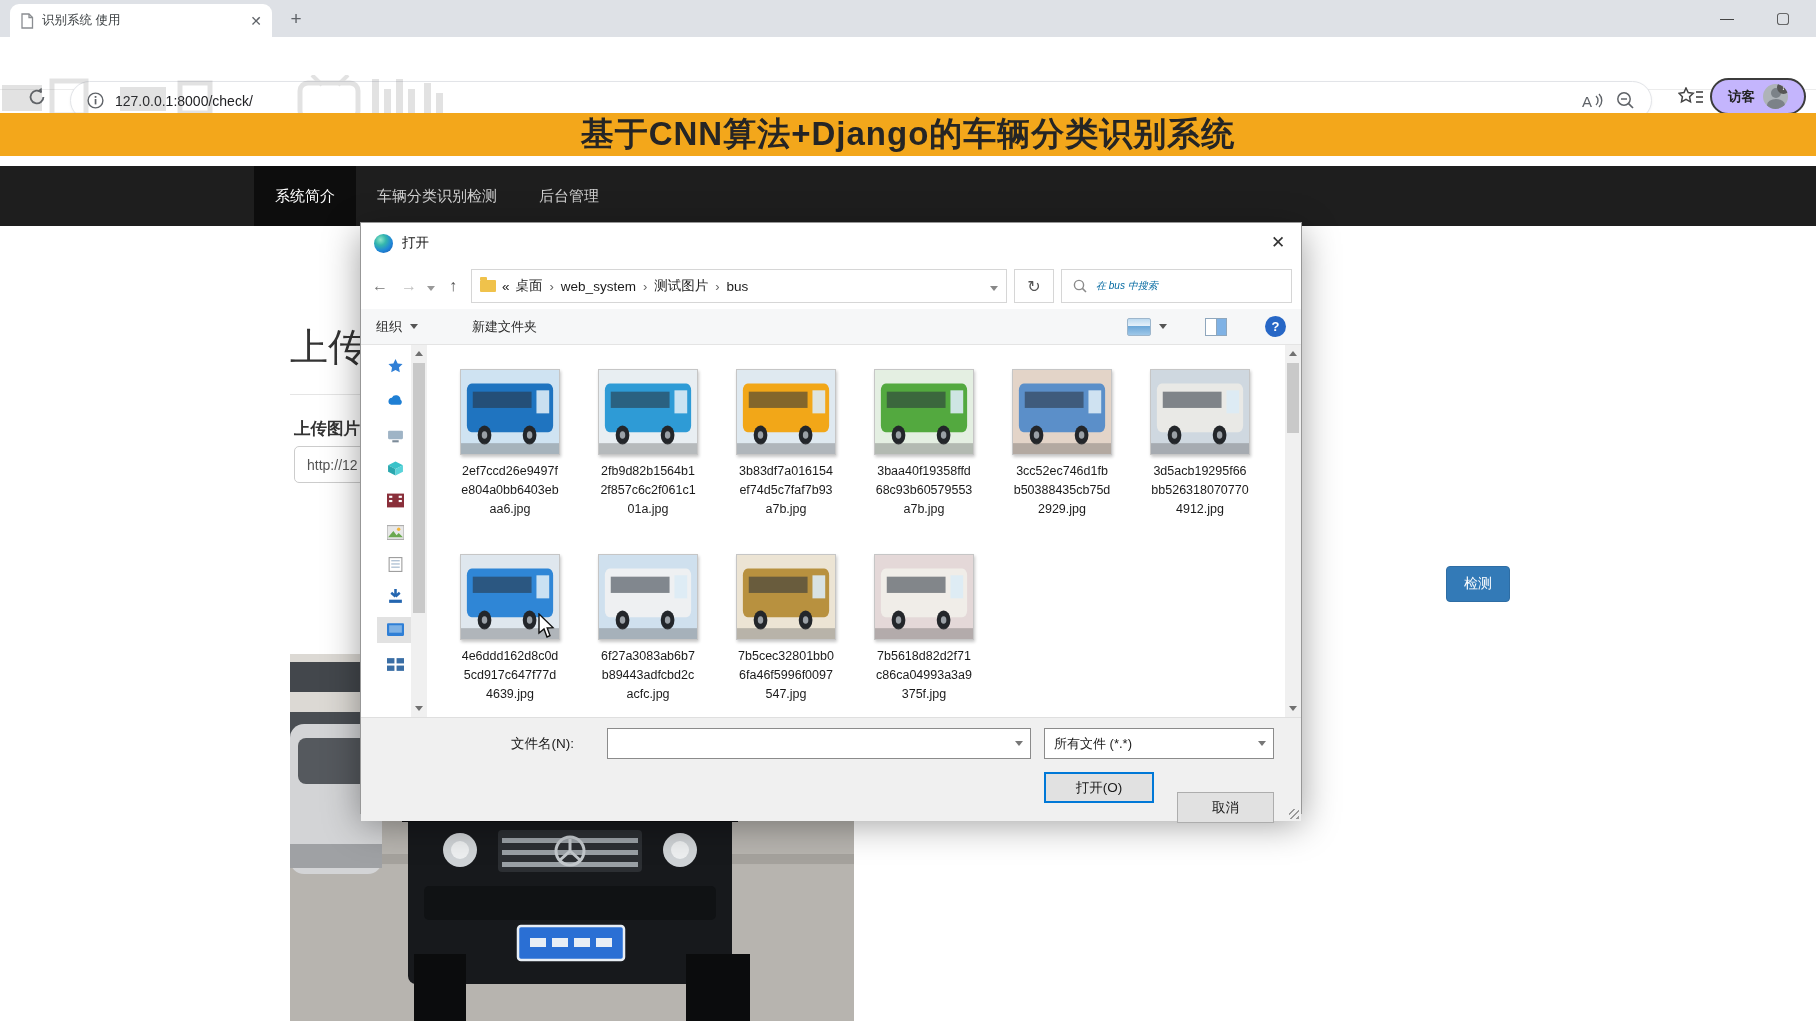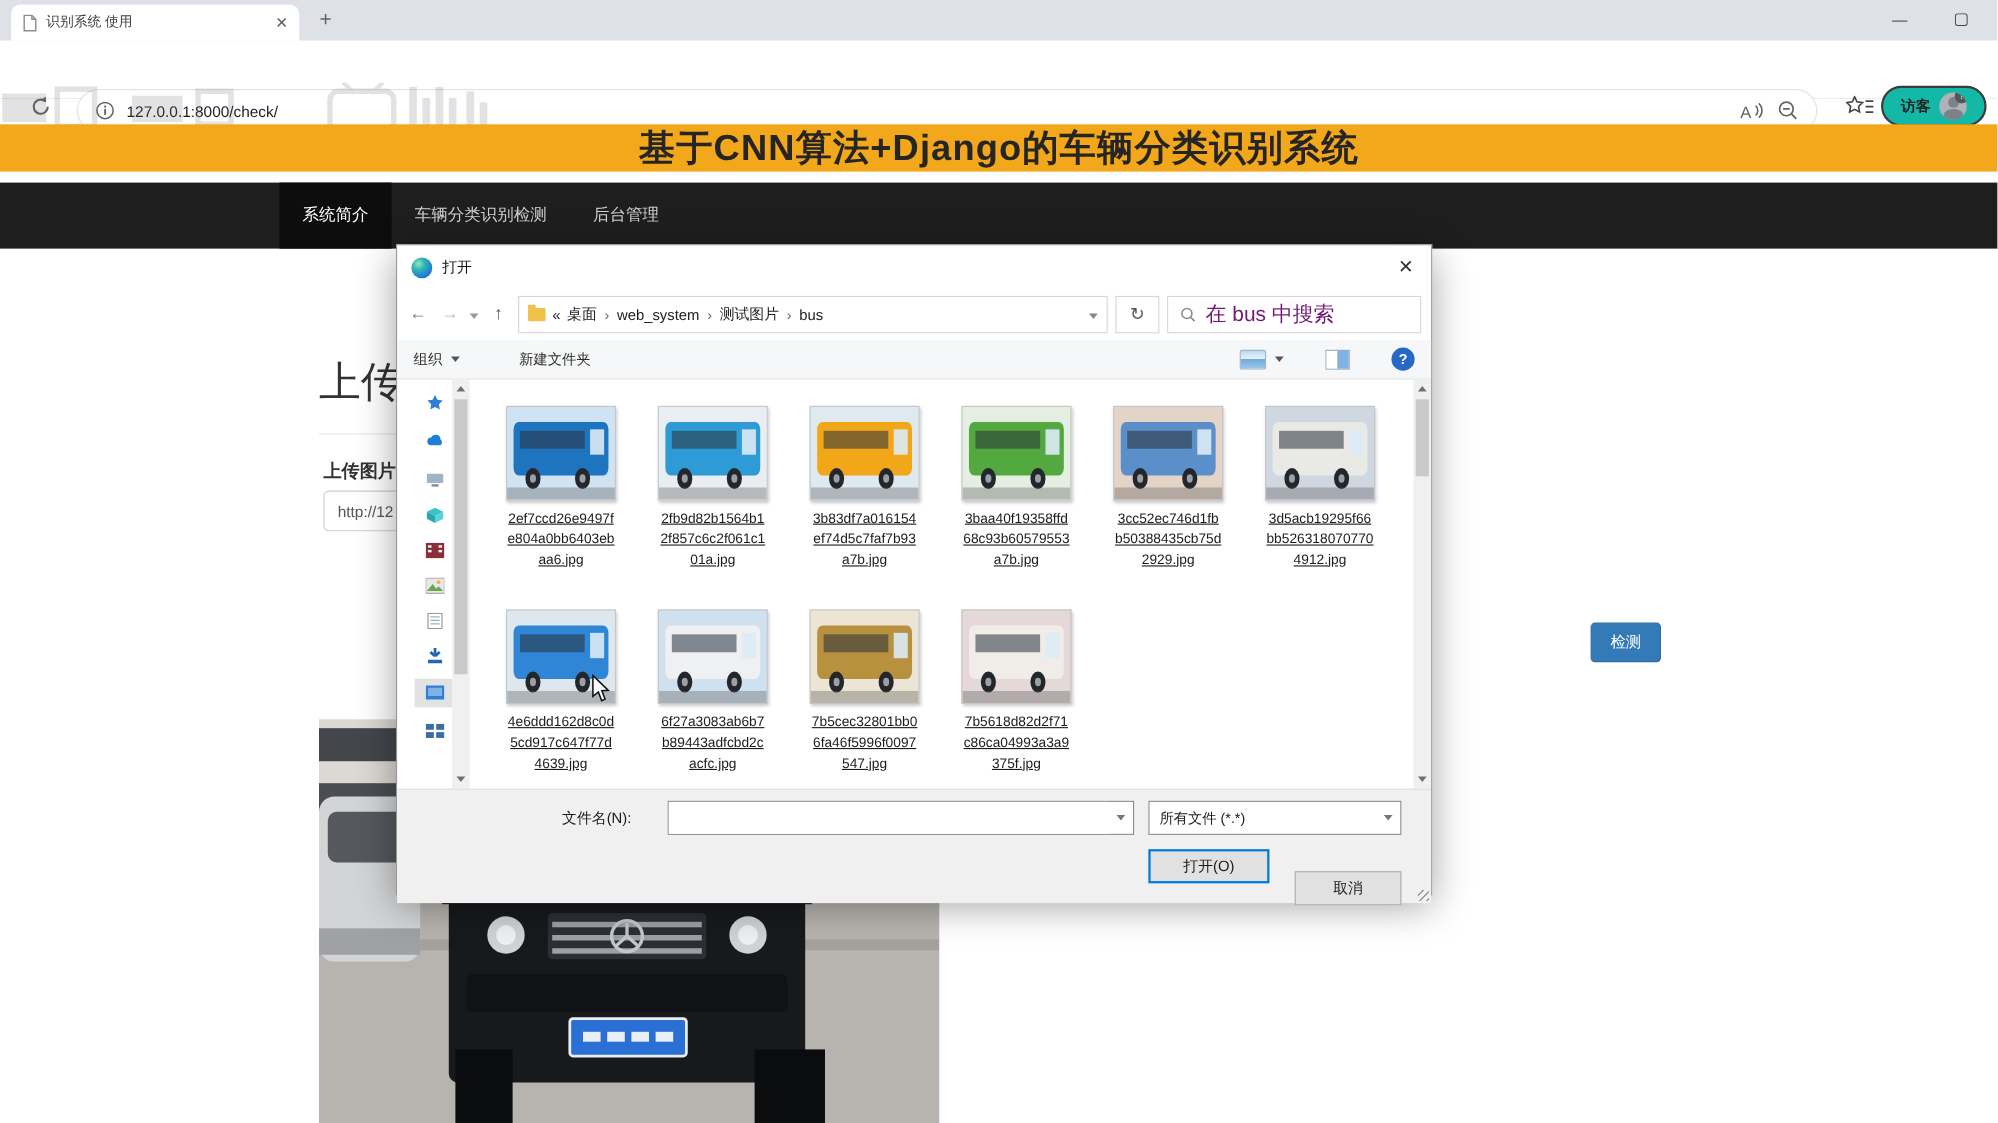"访客" .guestpill { background: #14b8a6 -> #c4b5fd }
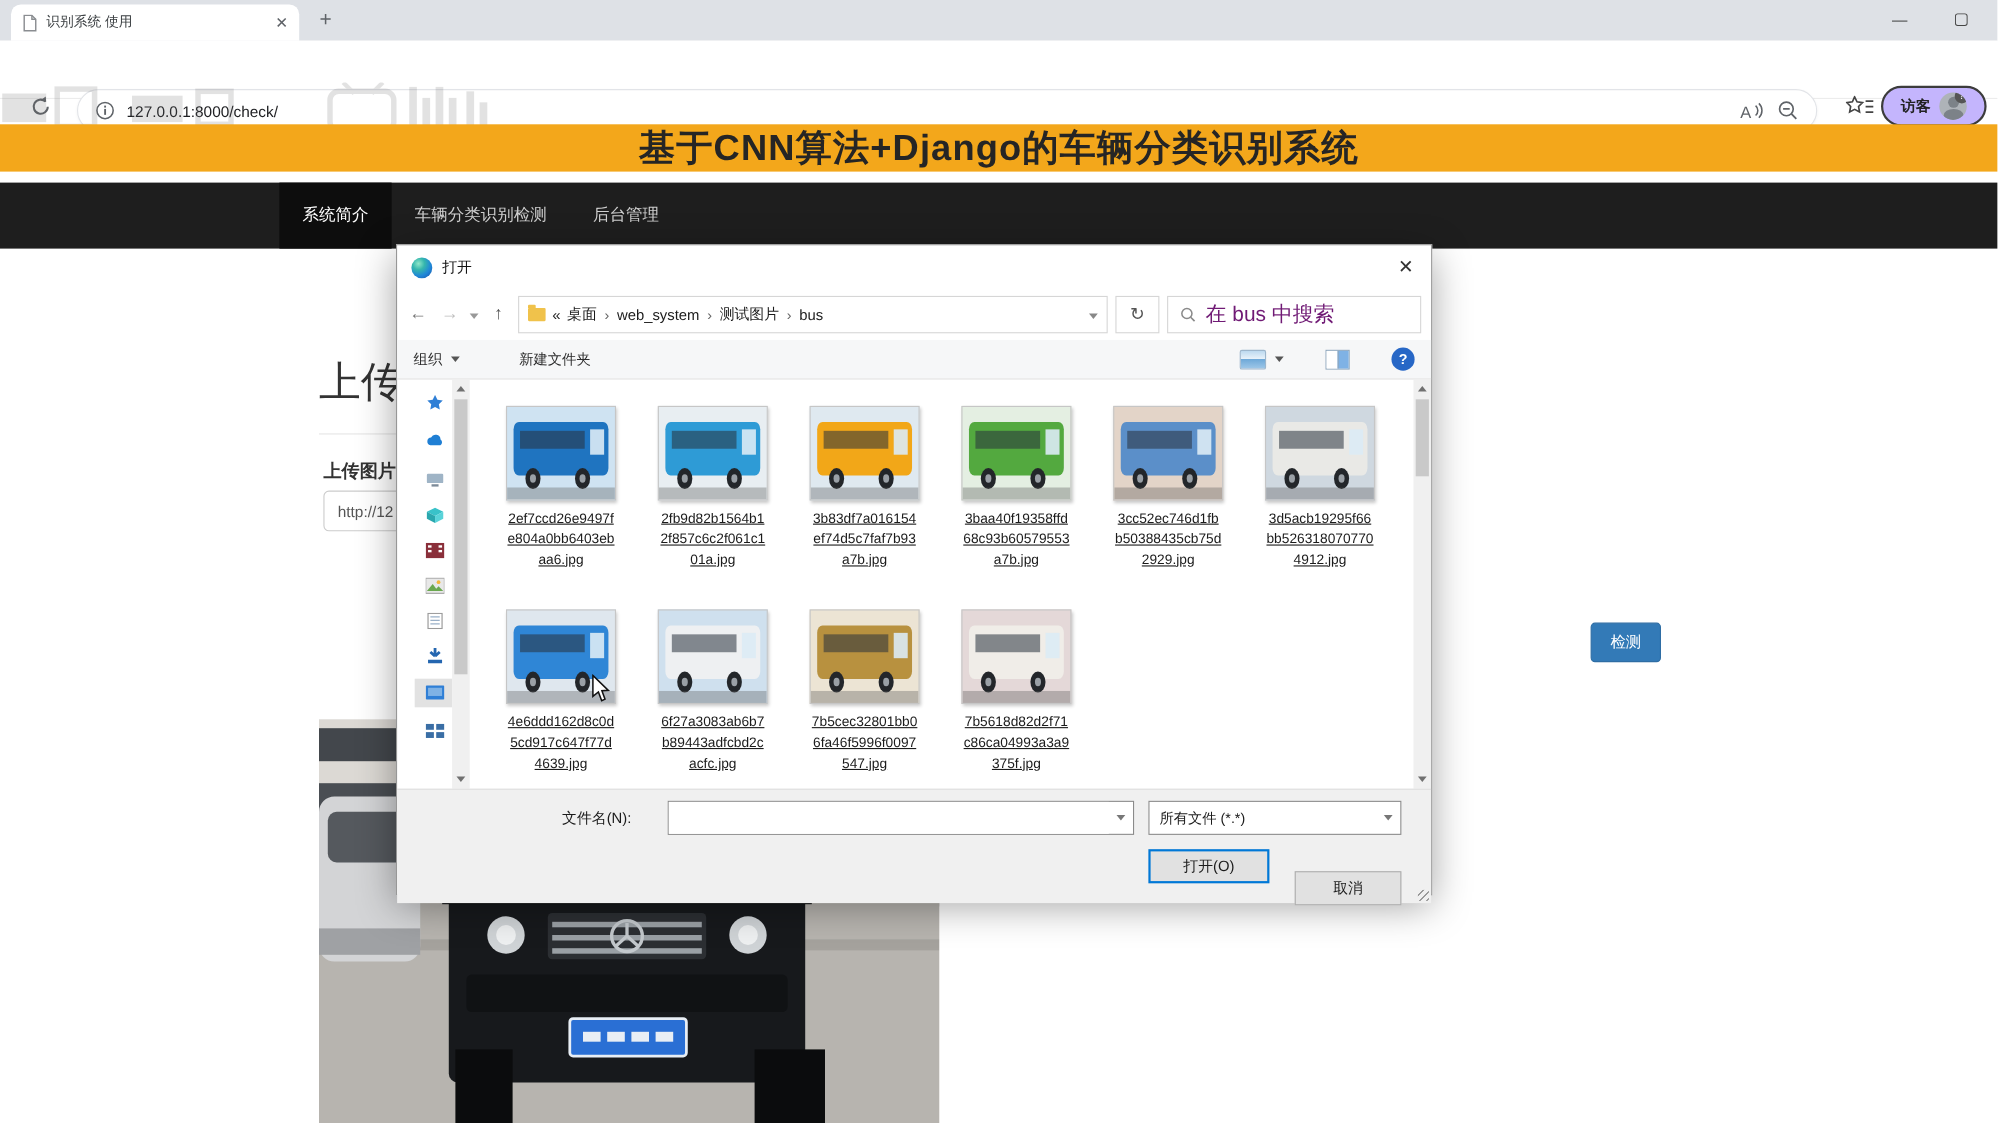"在 bus 中搜索" .search-ph { color: #701a75 -> #0369a1; font-size: 19px -> 10px; font-style: none -> italic }
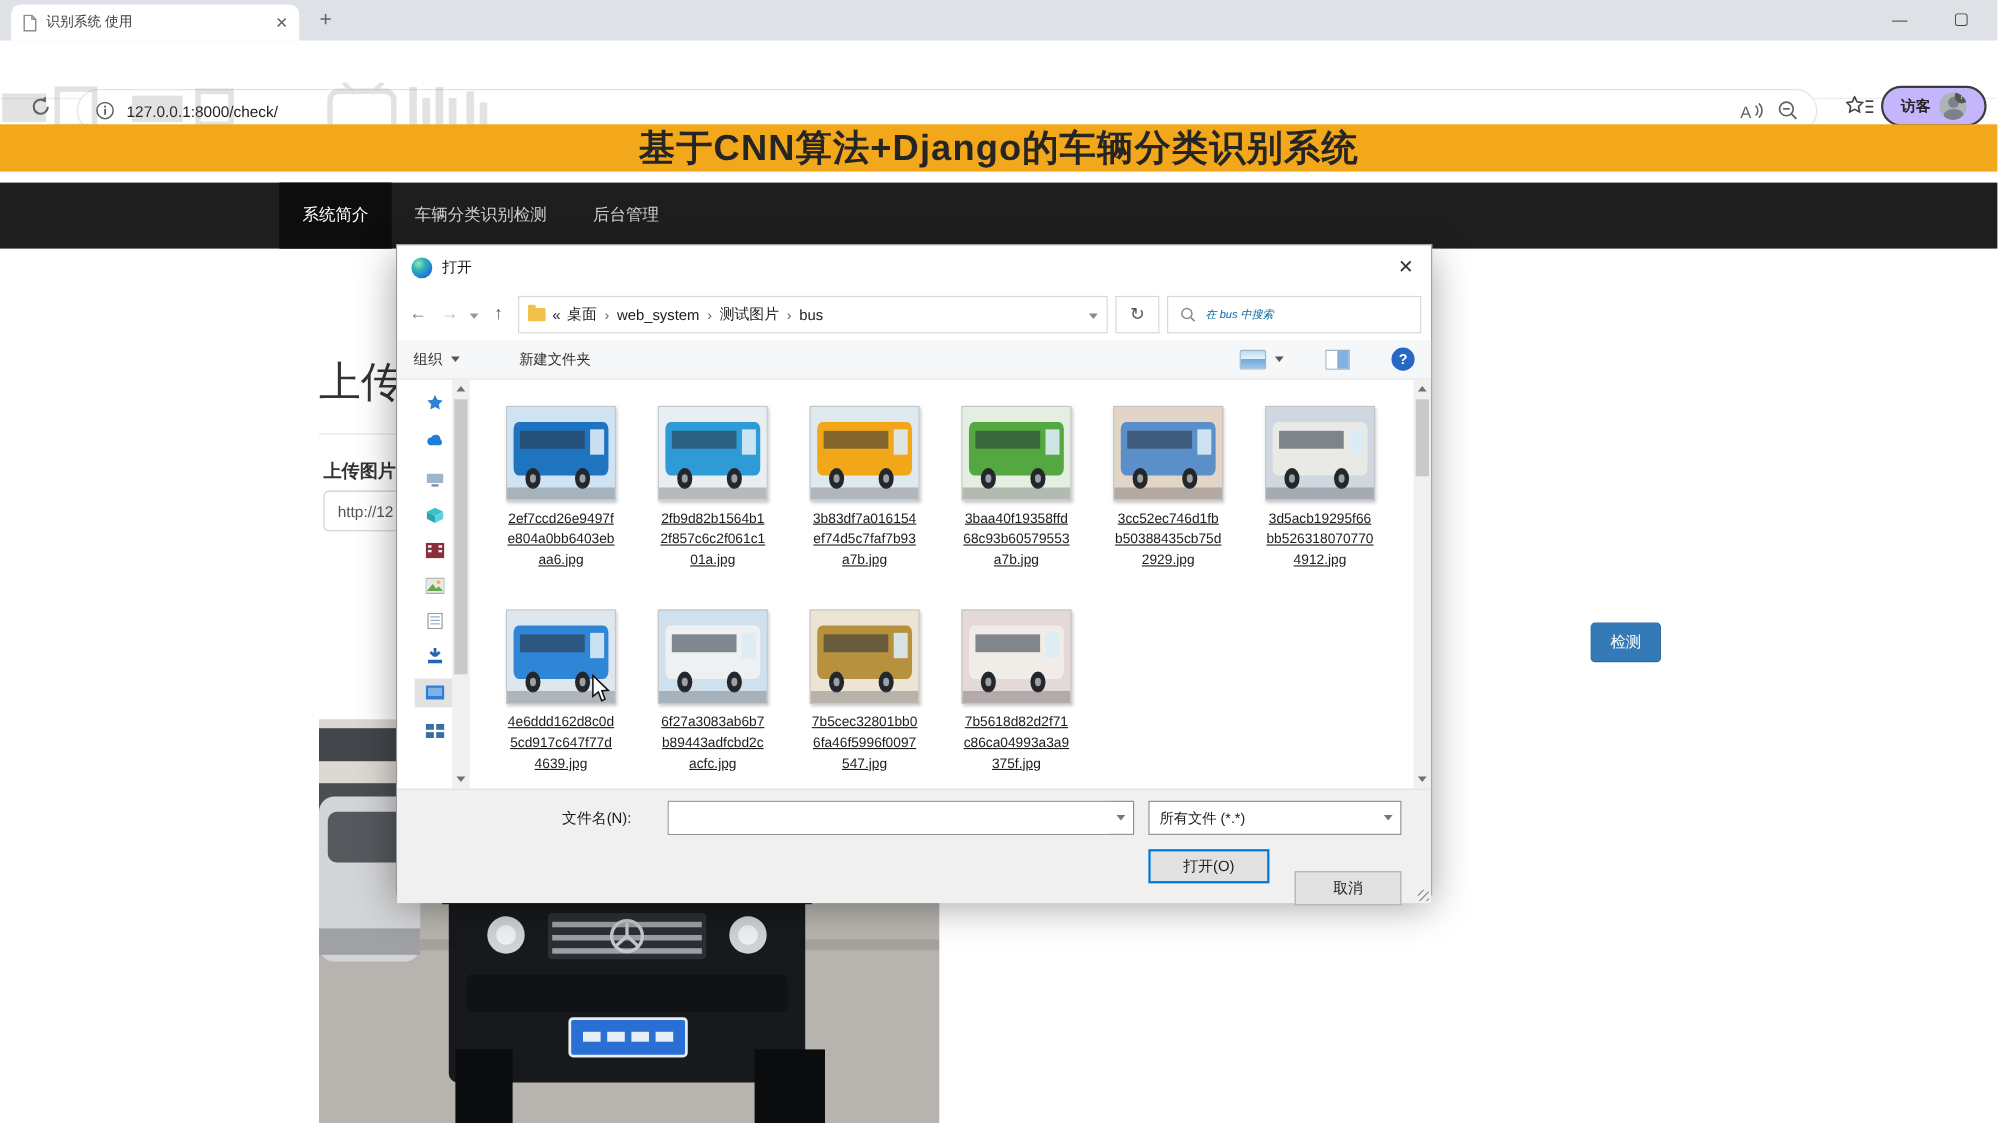"2ef7ccd26e9497fe804a0bb6403ebaa6.jpg" .file-name { text-decoration: underline -> none }
